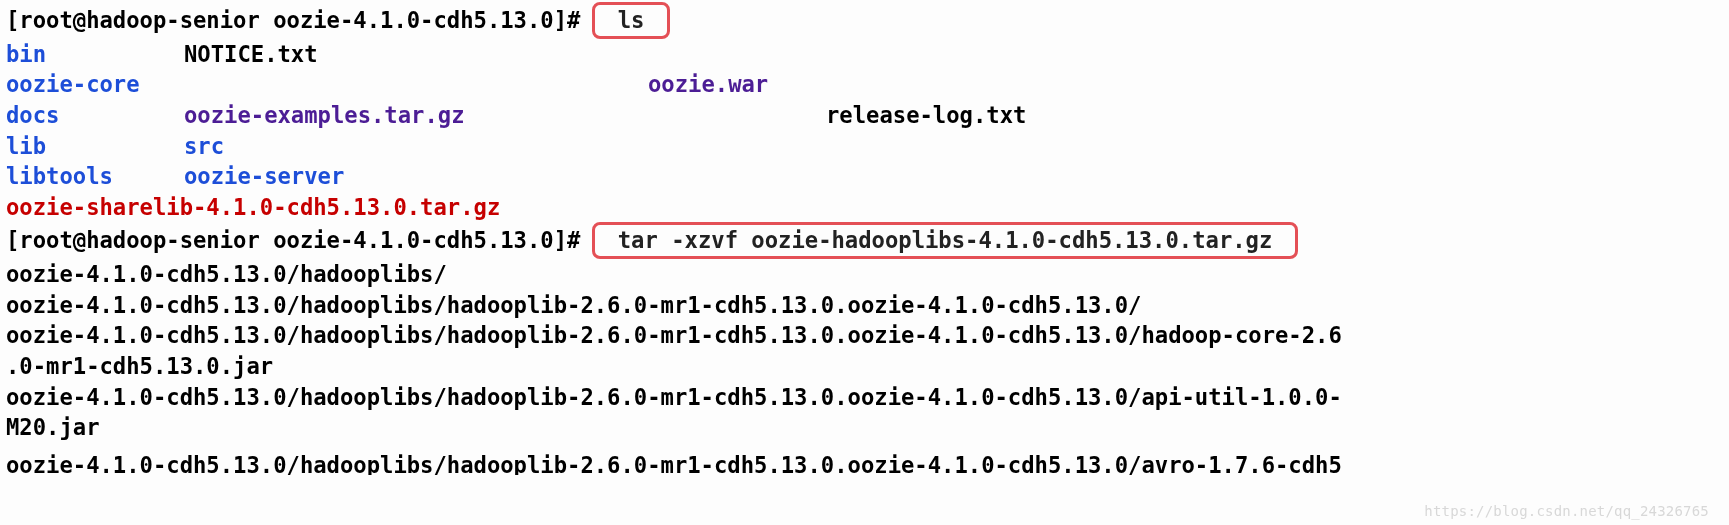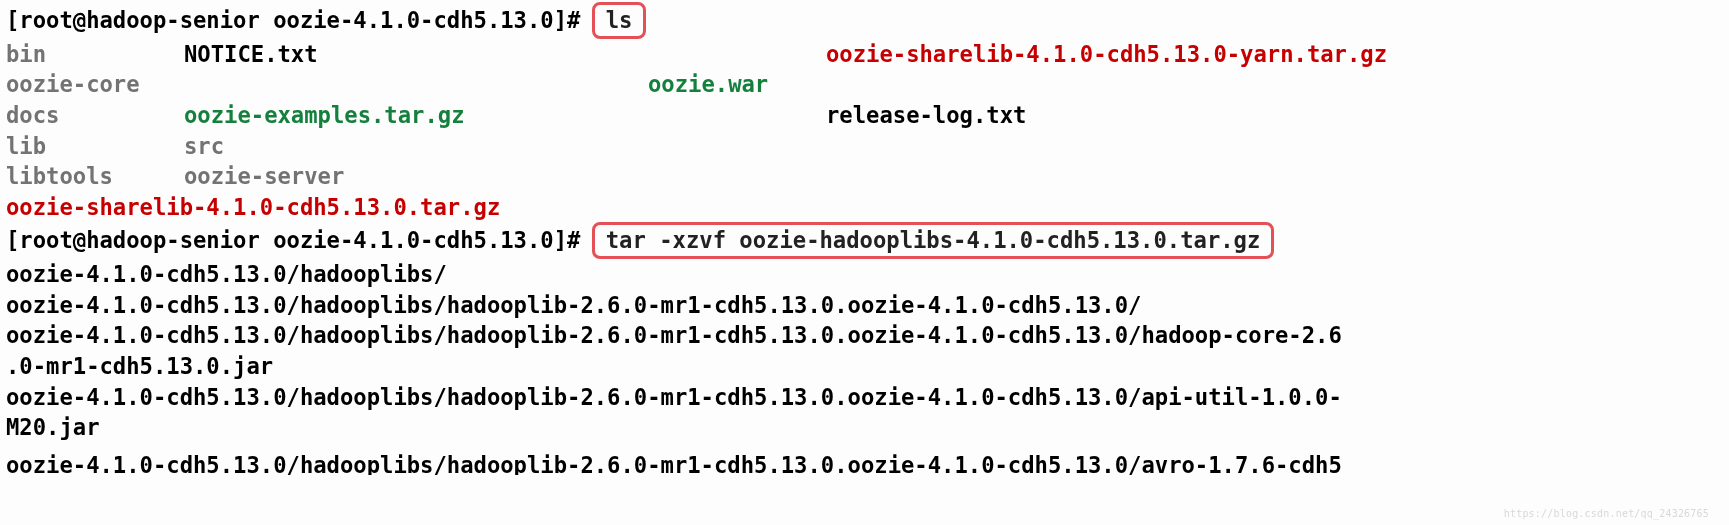"ls" .box { padding: 0 11px -> 0 23px }
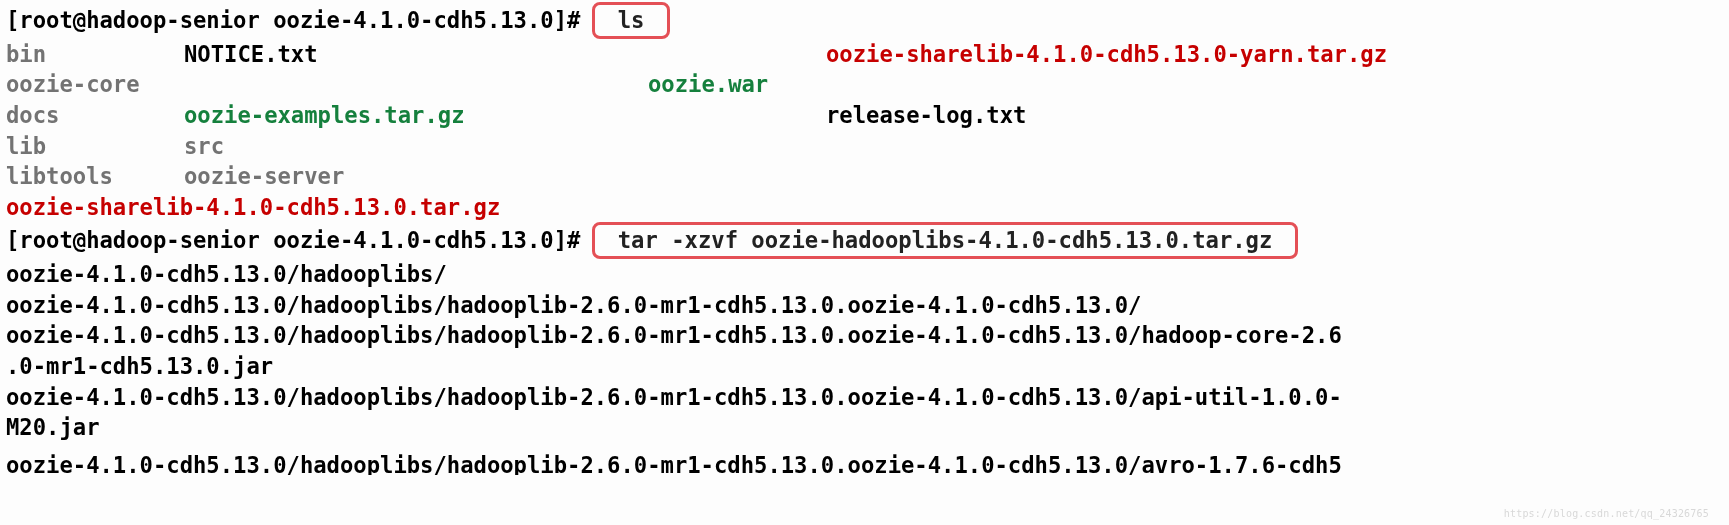"bin" .blue { color: #737373 -> #1d4ed8 }
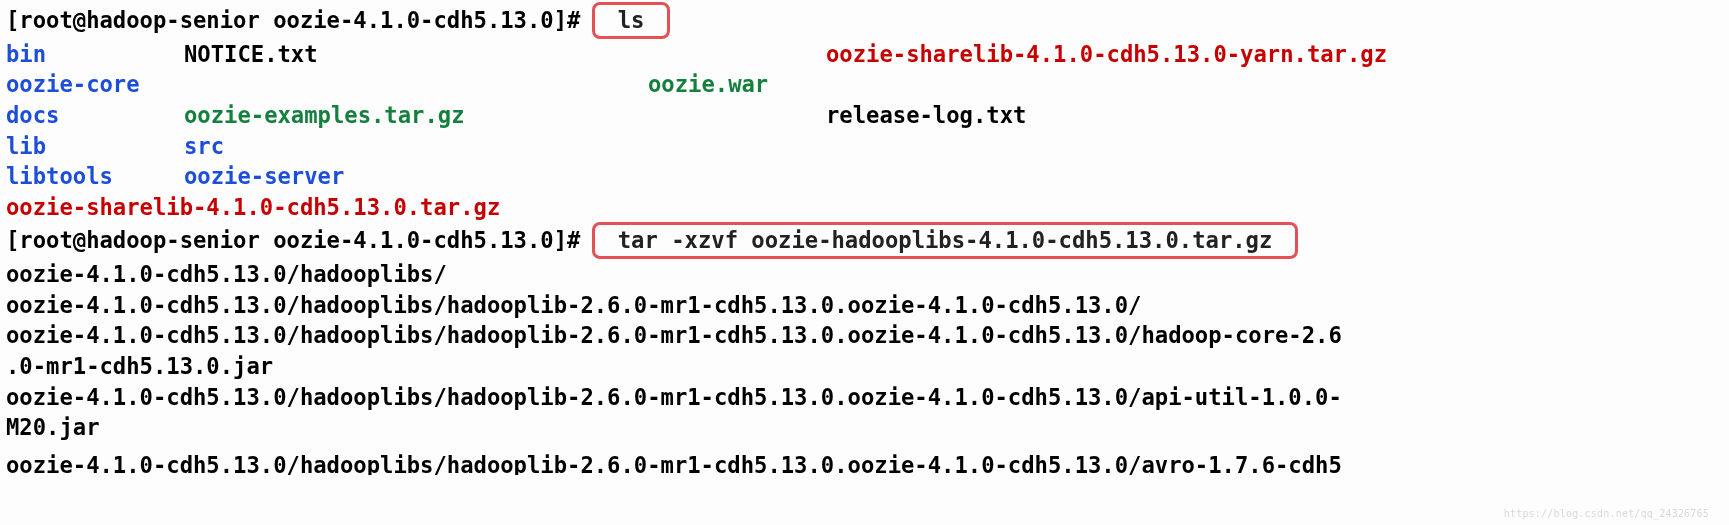"oozie-sharelib-4.1.0-cdh5.13.0-yarn.tar." span.c2 { html: <span>oozie-sharelib-4.1.0-cdh5.13.0-yarn.tar.gz</span> -> none }
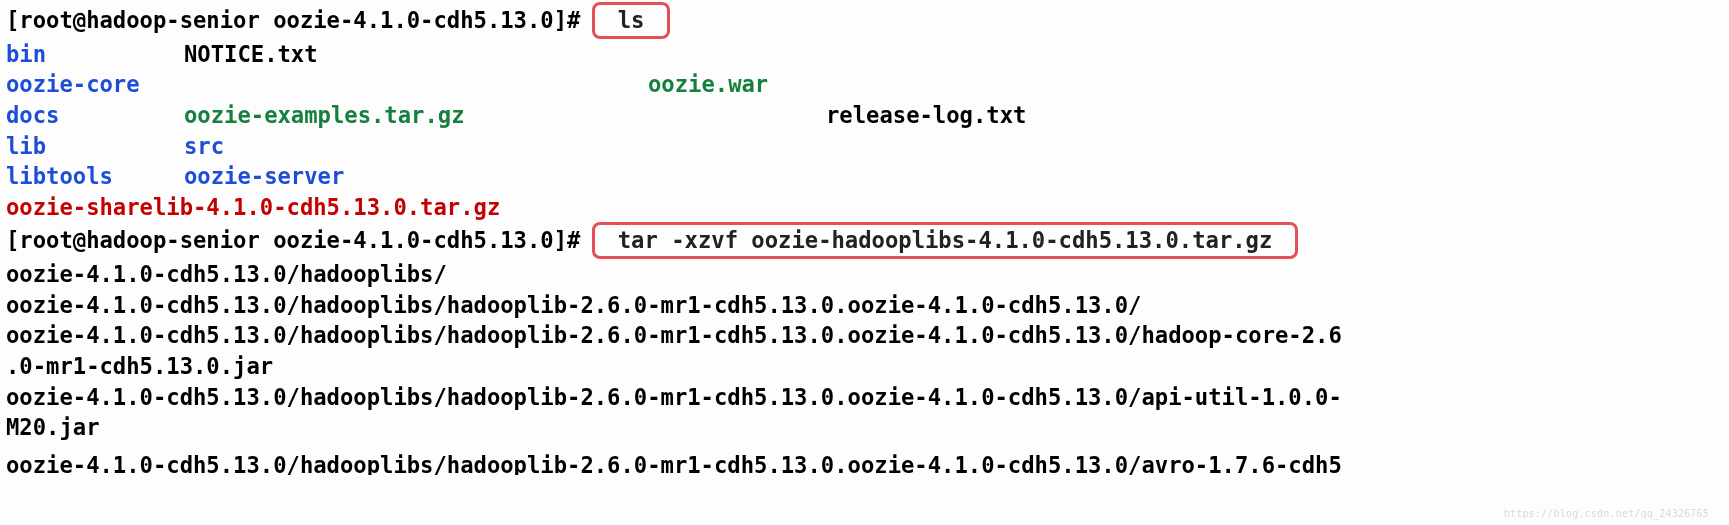"oozie.war" .green { color: #15803d -> #4c1d95 }
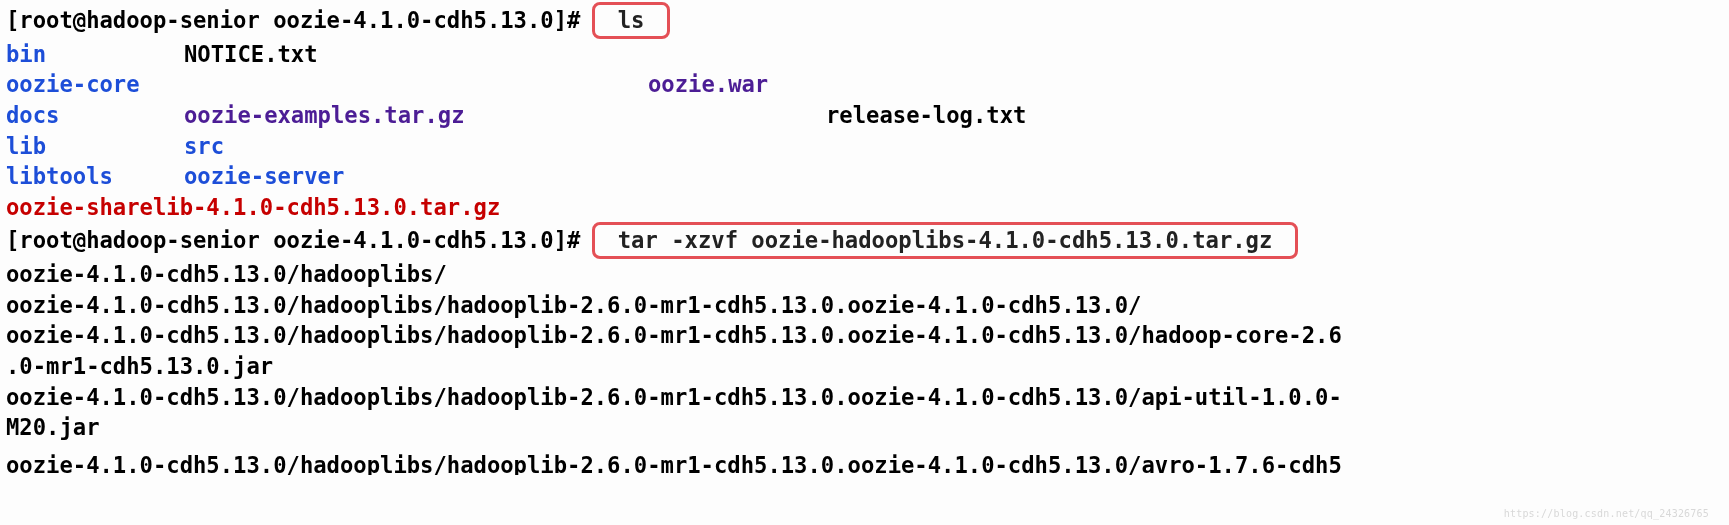"https://blog.csdn.net/qq_24326765" .watermark { font-size: 10px -> 14px }
